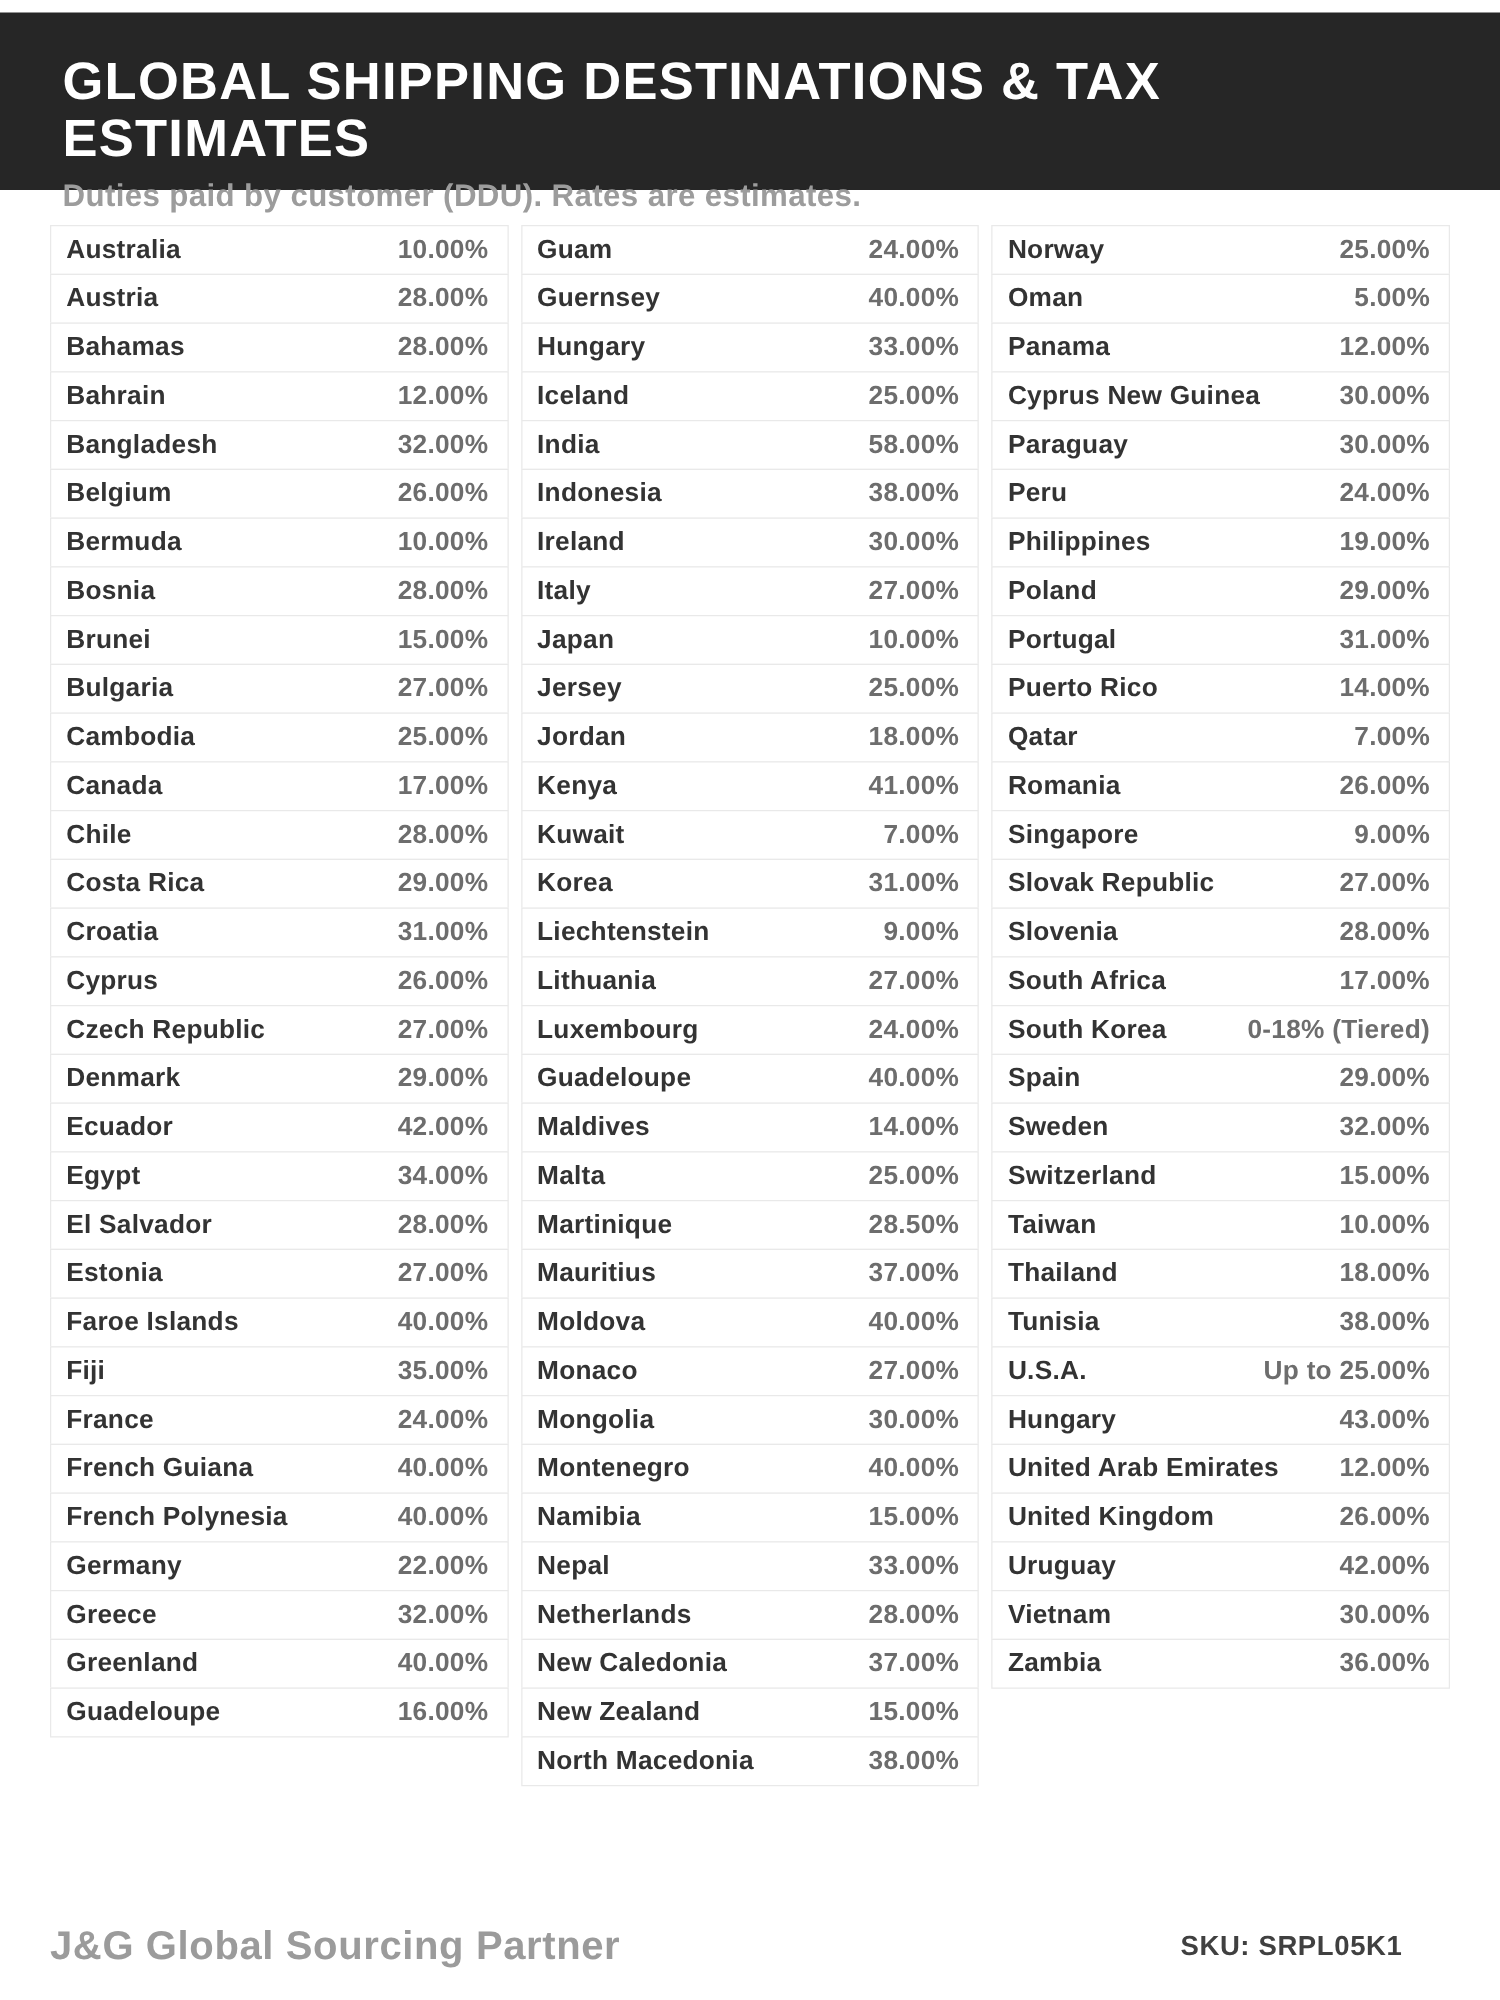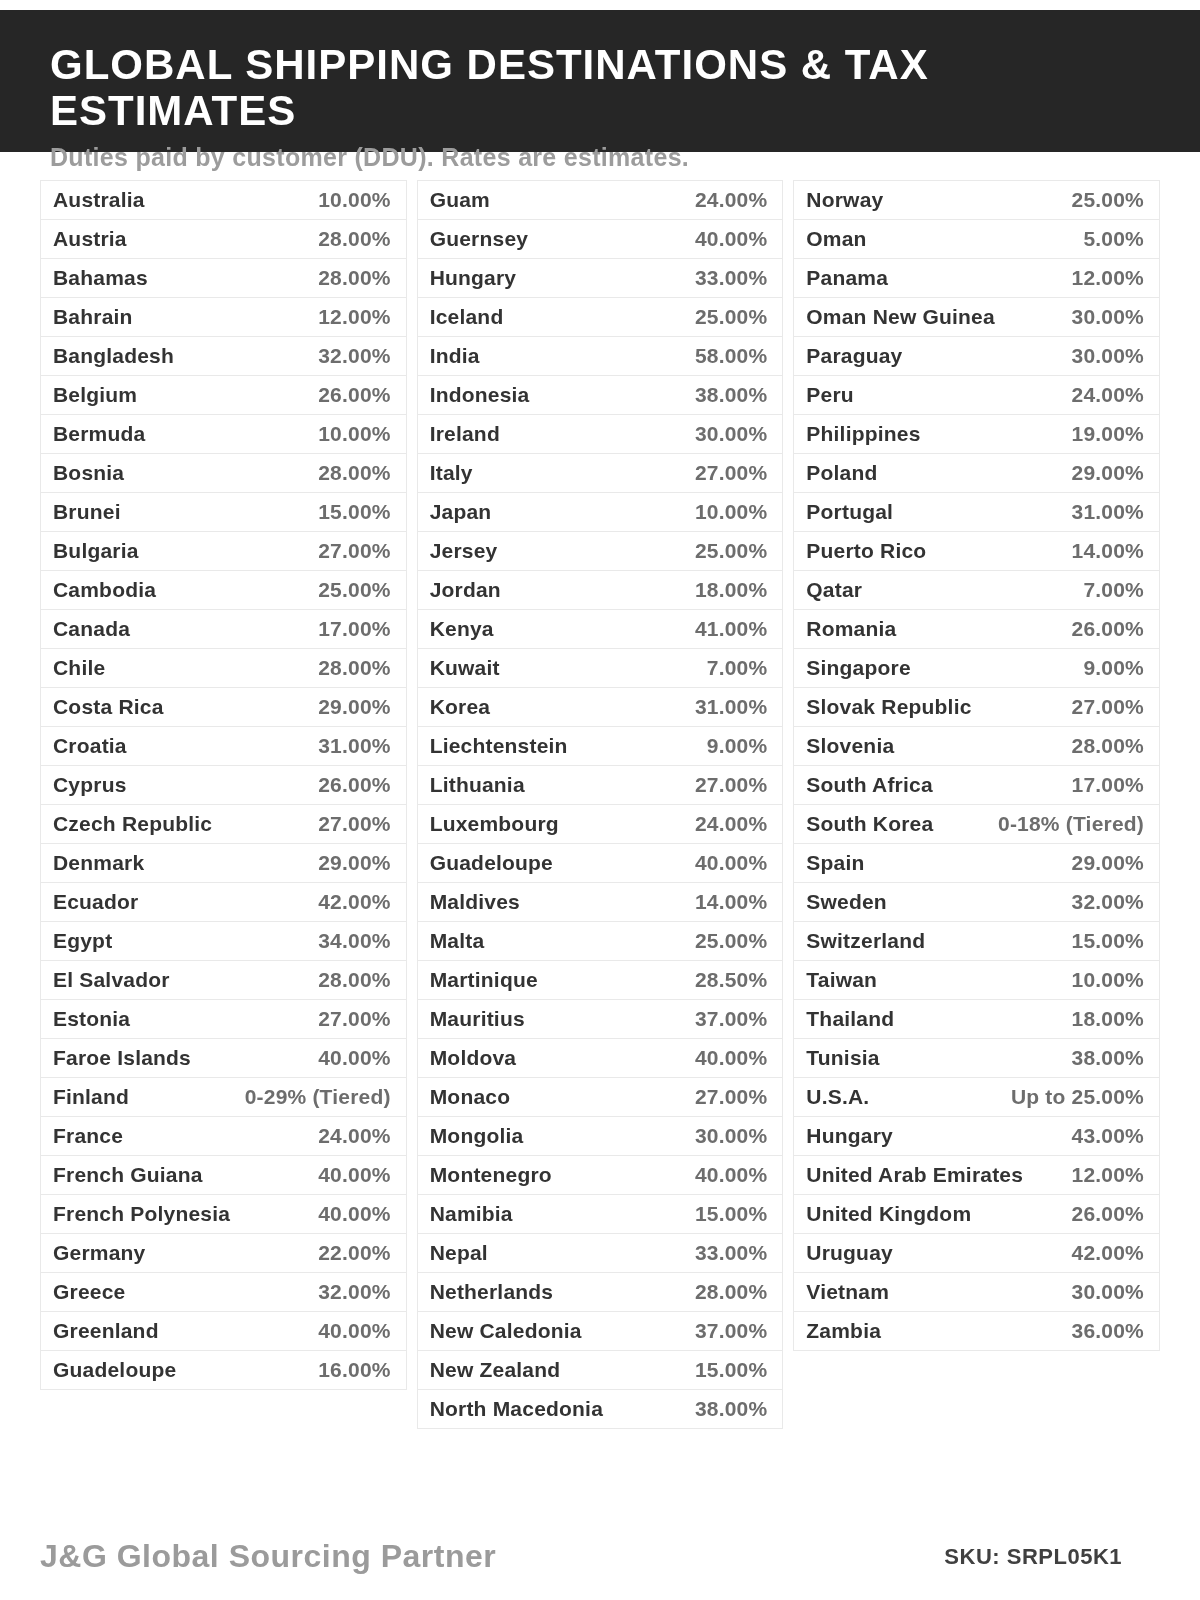"Oman New Guinea" span.country { text: Oman -> Cyprus }
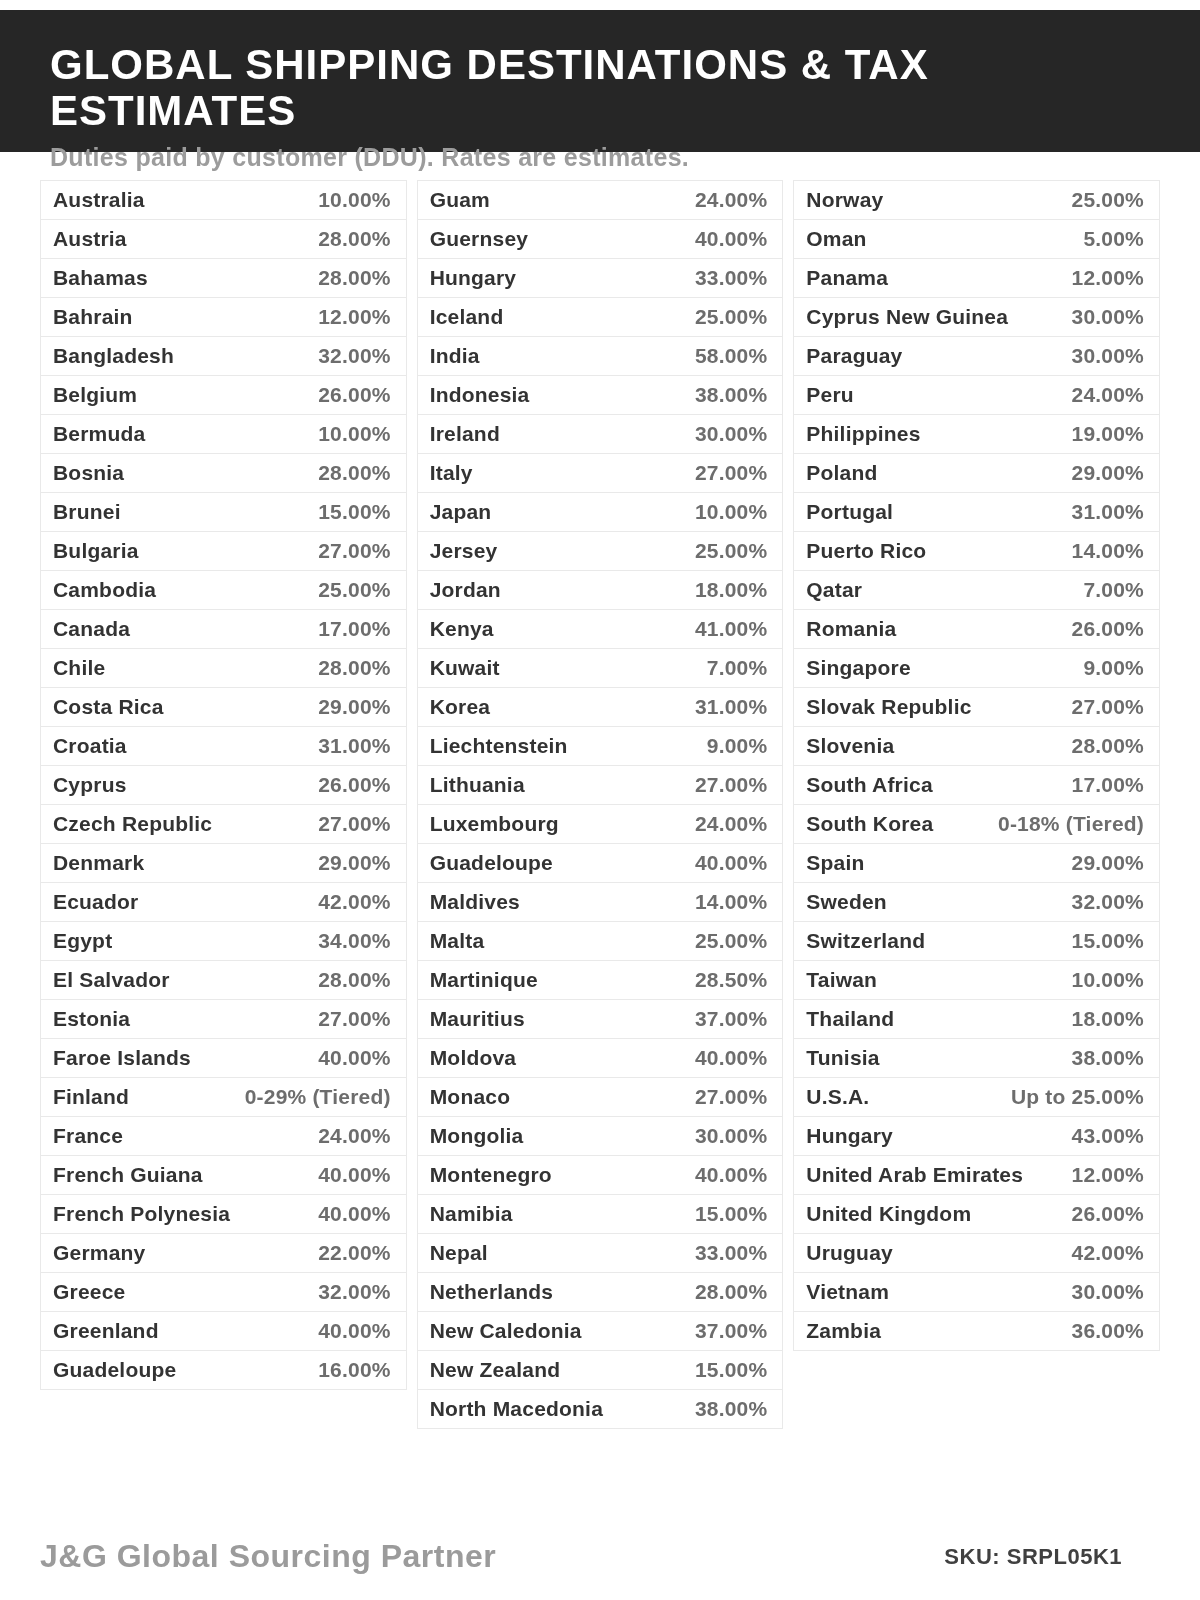"Fiji" div.row { html: none -> <div> <span>Fiji</span> <span>35.00%</span> </div> }
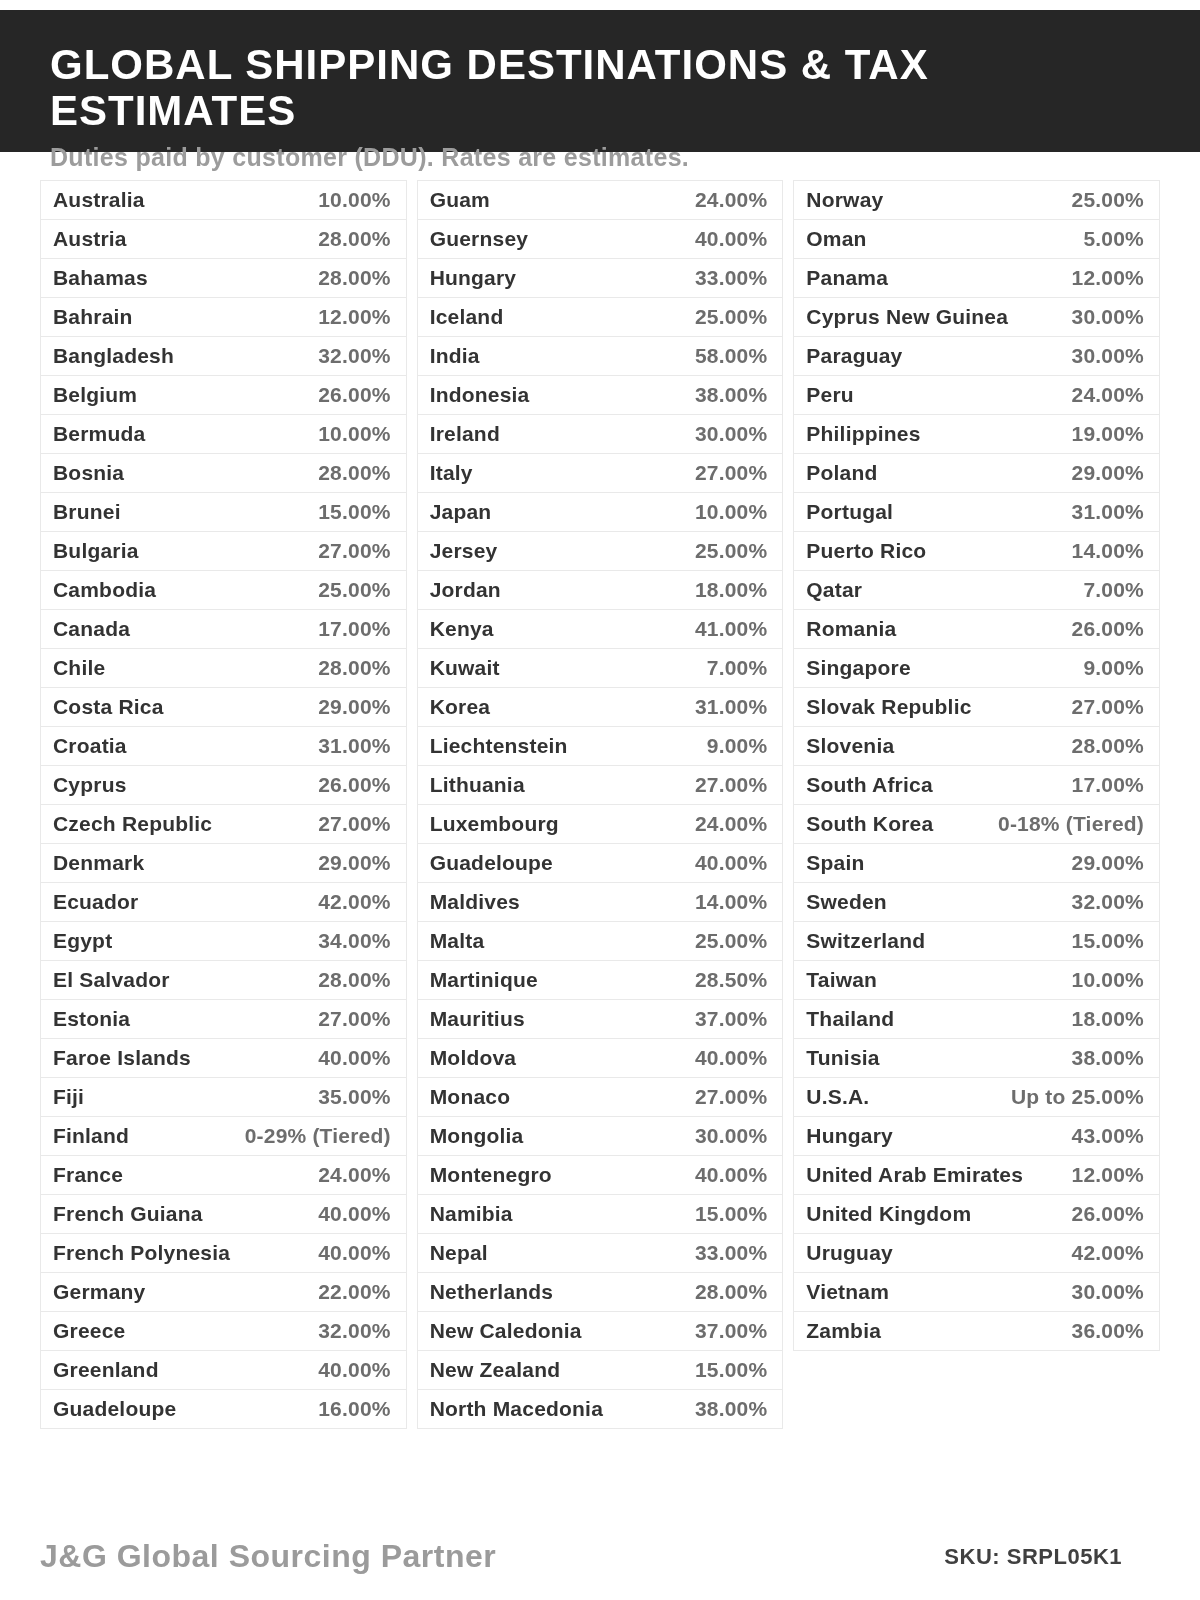"Finland" div.row { html: <div> <span>Finland</span> <span>0-29% (Tiered)</span> </div> -> none }
